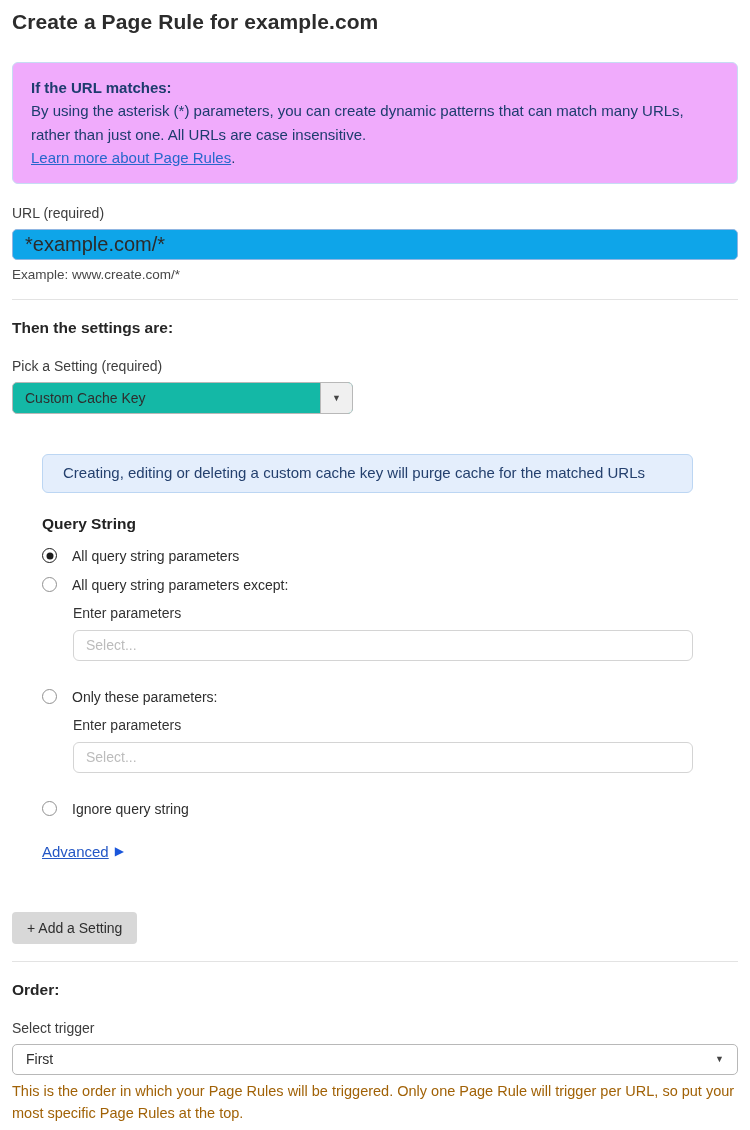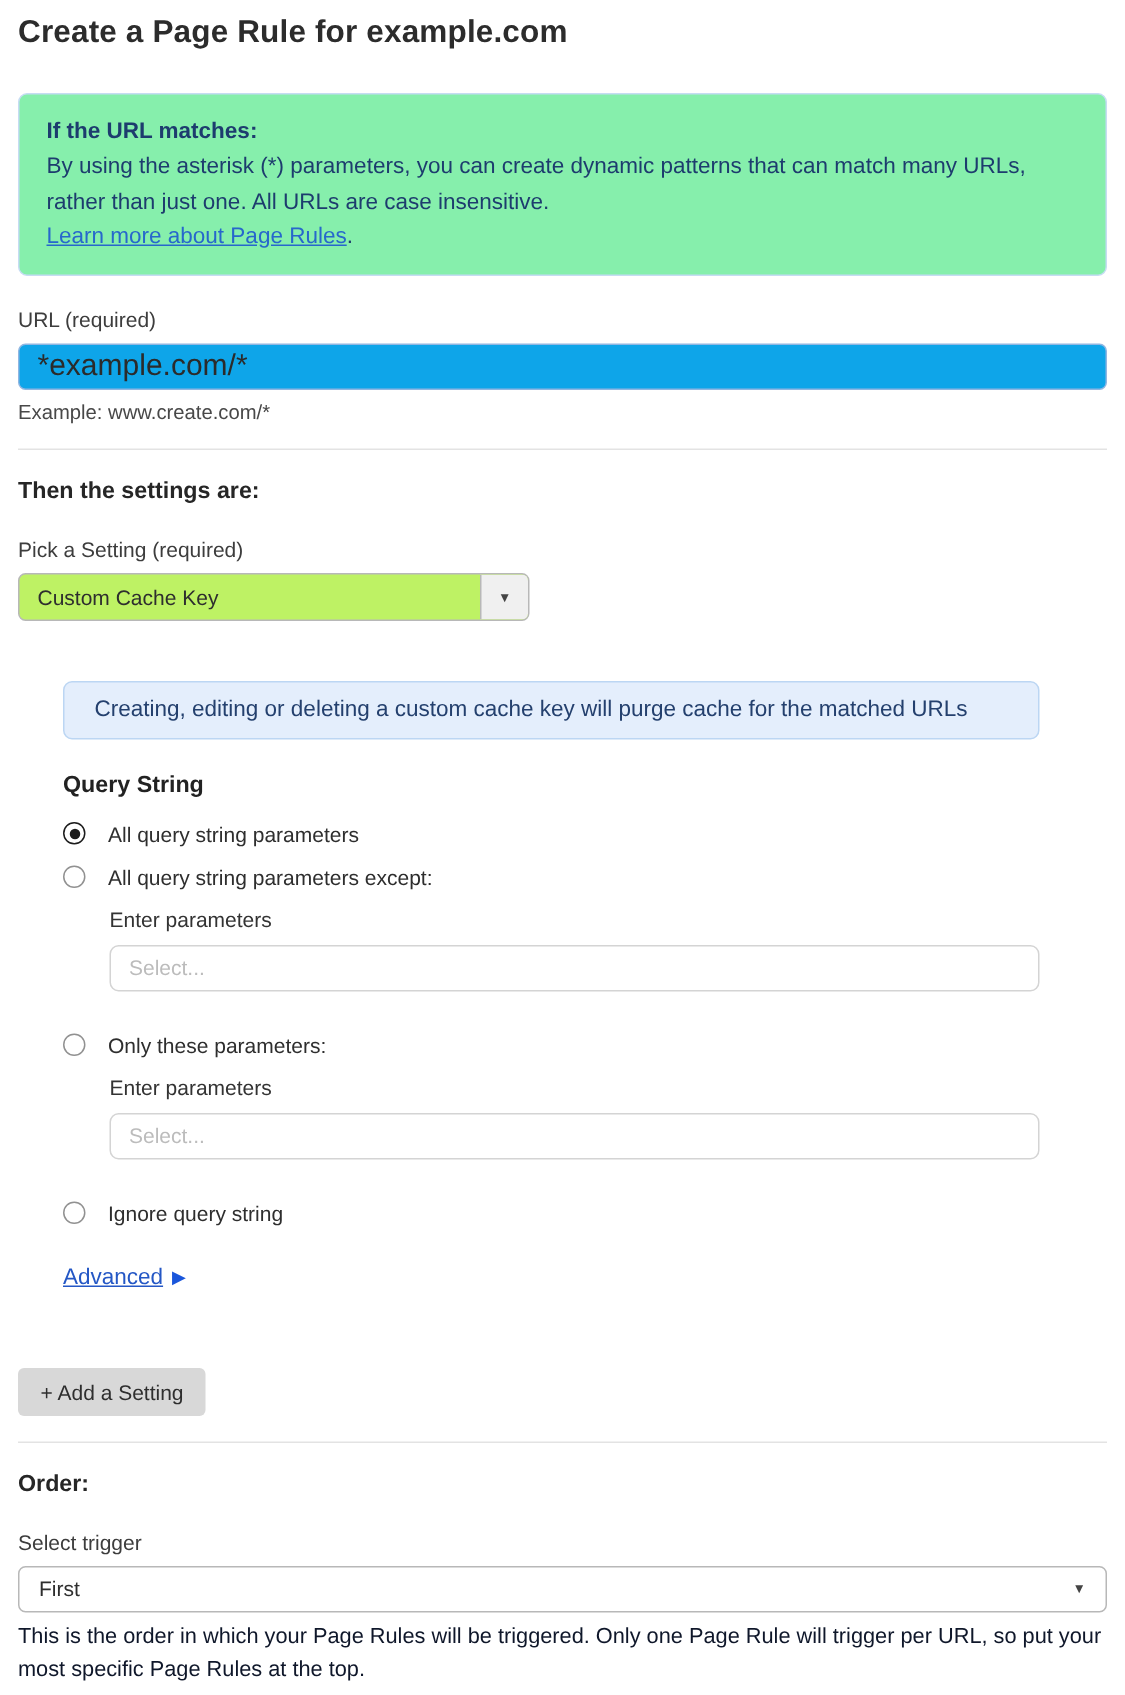"If the URL matches:" .info-box { background: #86efac -> #f0abfc }
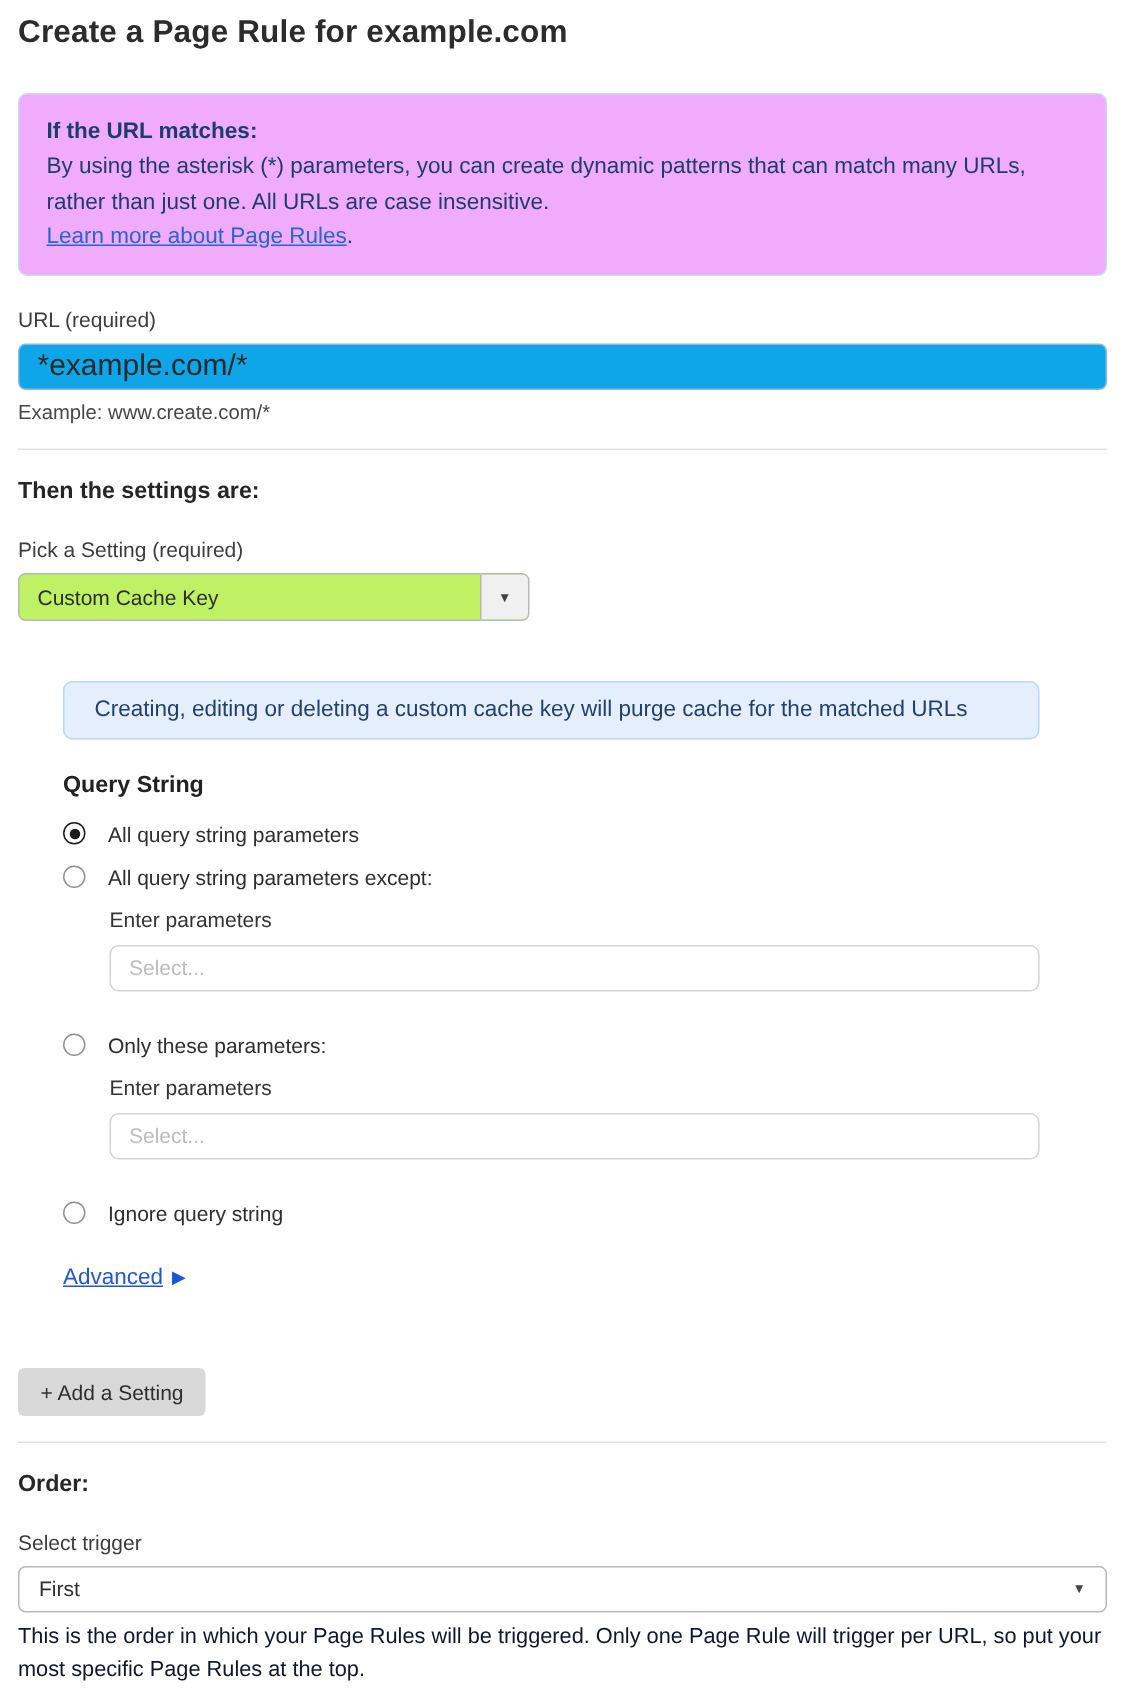"Custom Cache Key" .setting-select { background: #bef264 -> #14b8a6 }
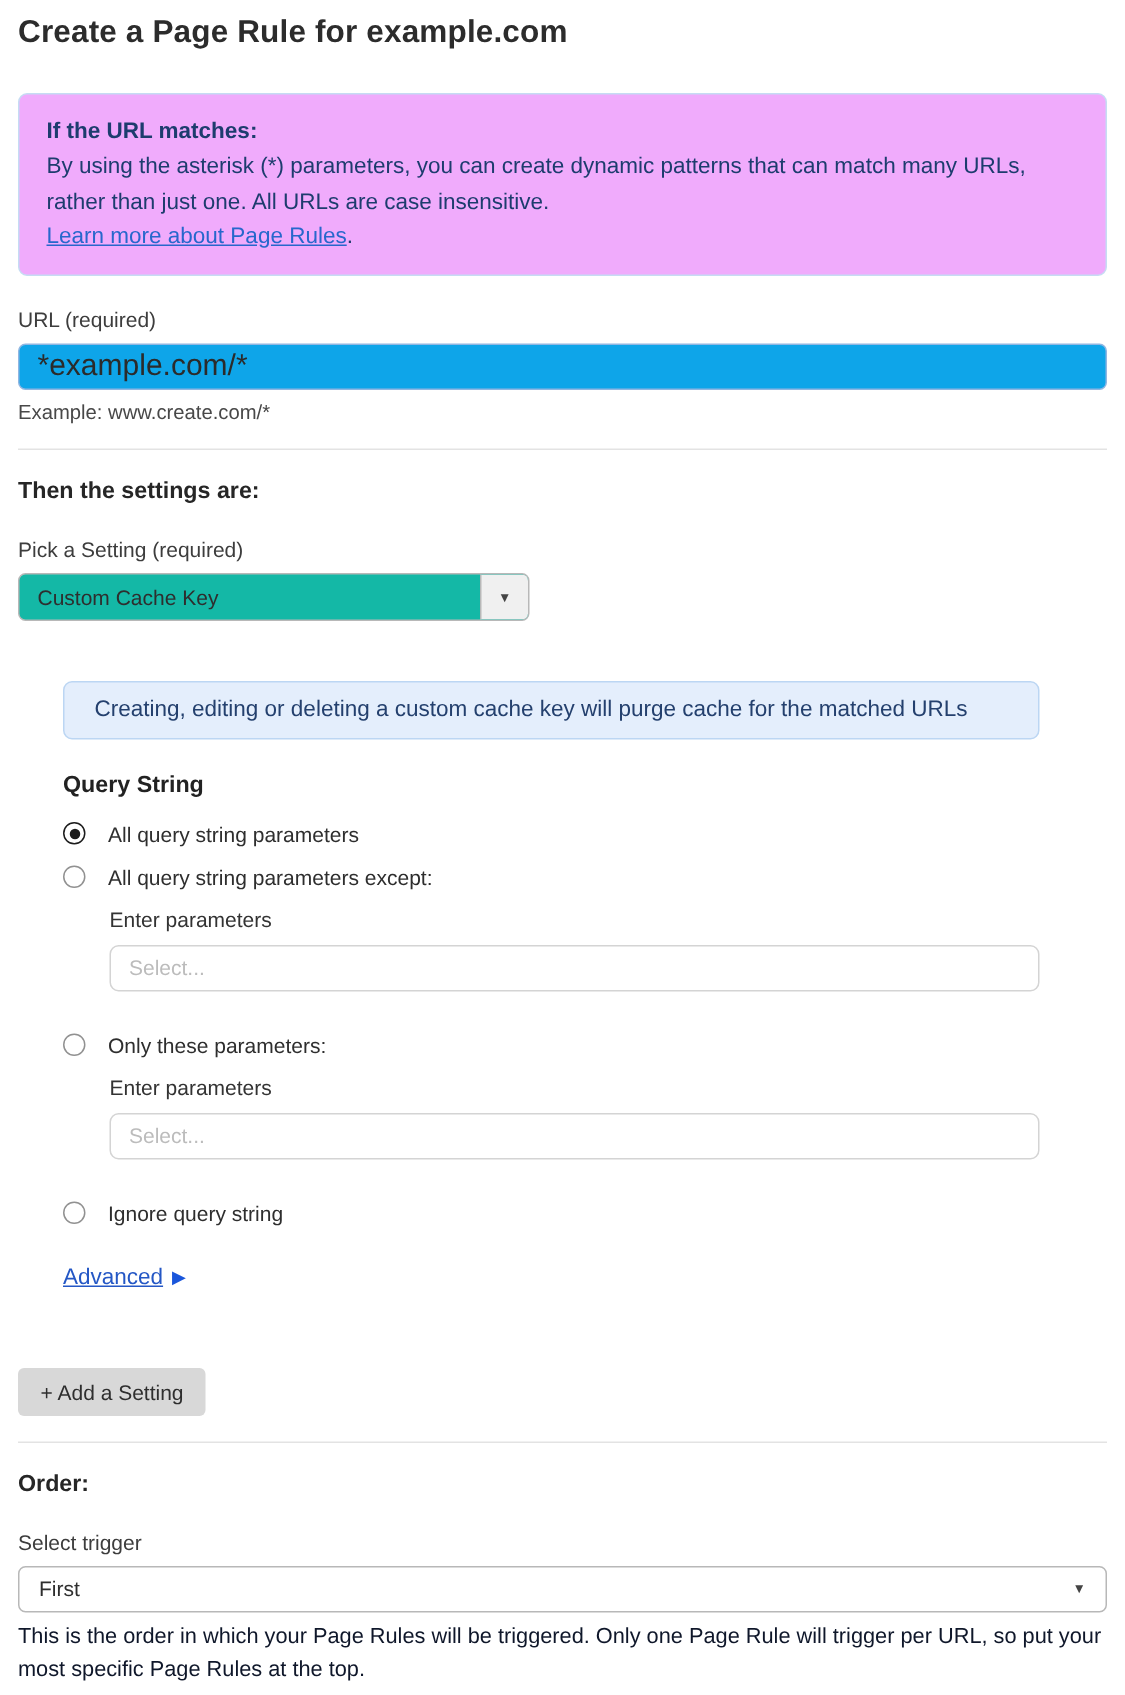"This is the order in" .order-description { color: #0f172a -> #a16207 }
